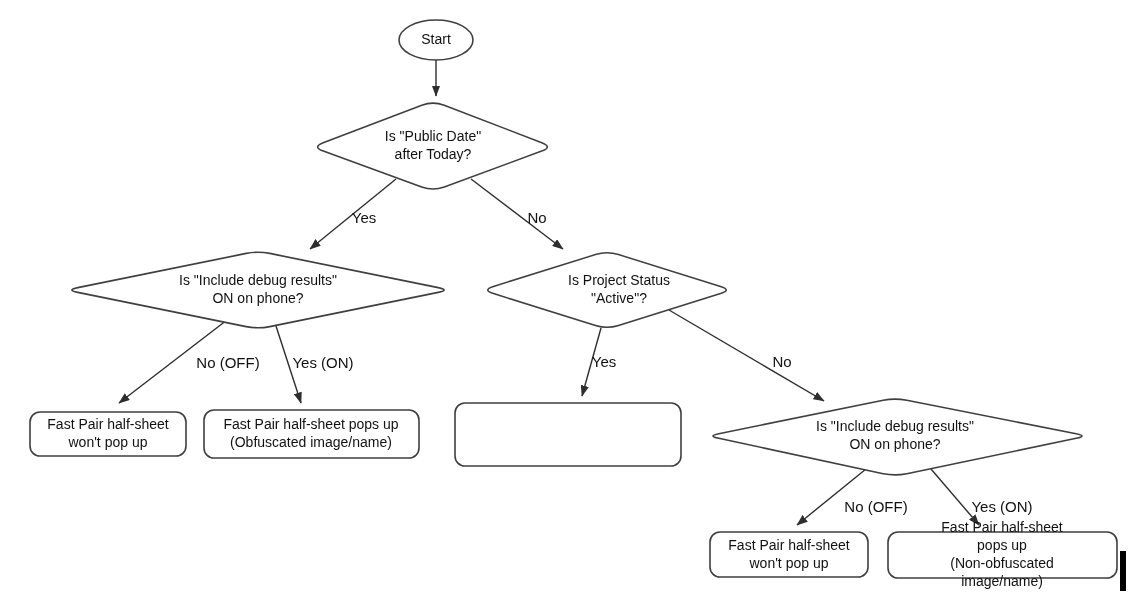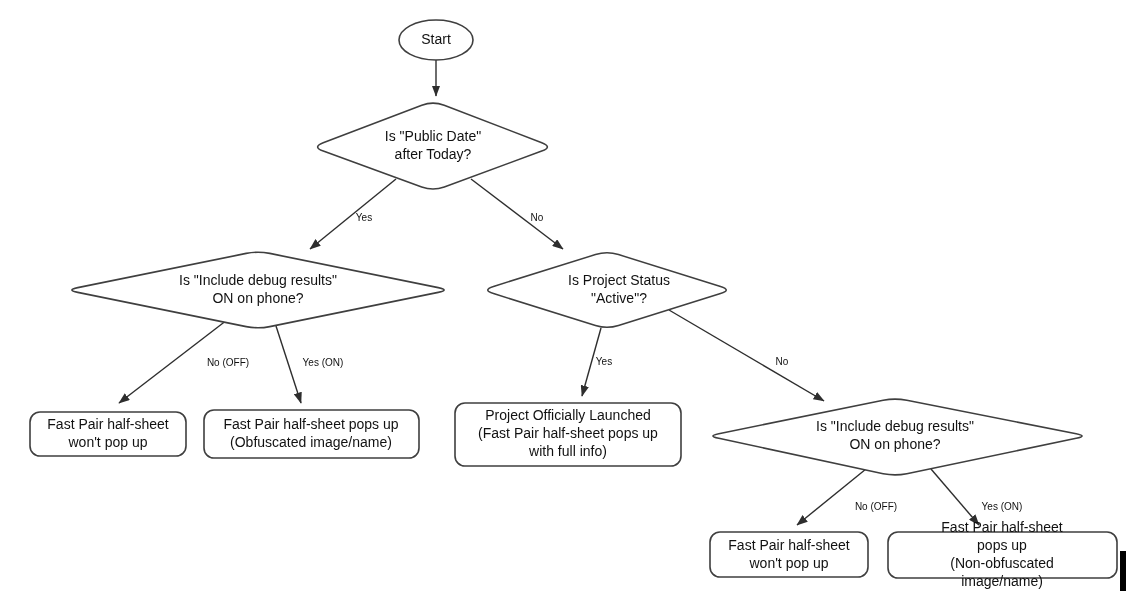"Yes" .elbl { font-size: 10px -> 15px }
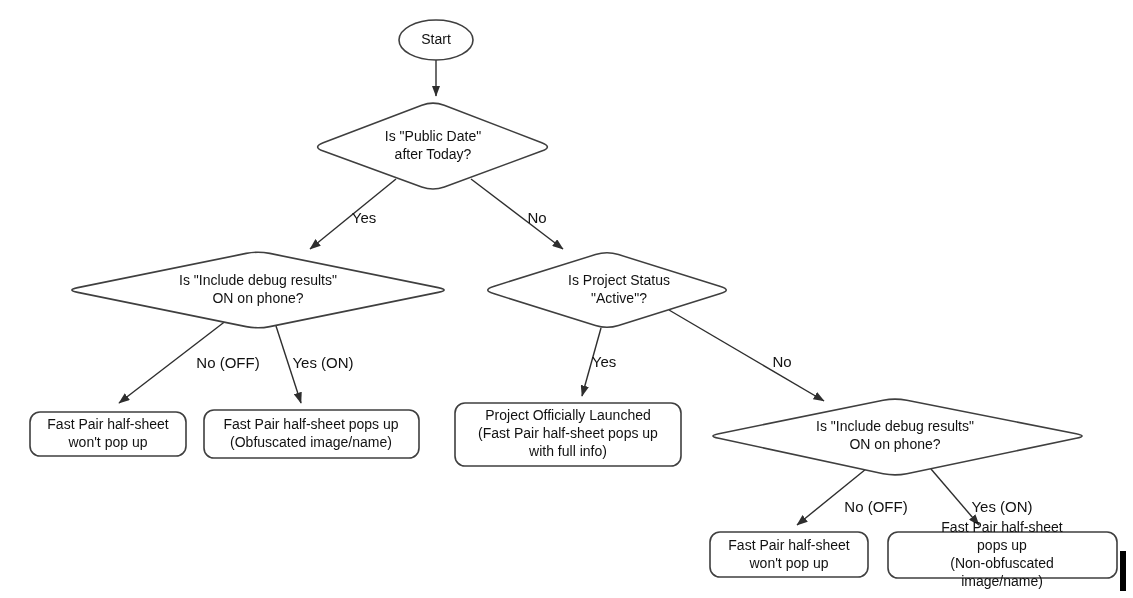"Project Officially Launched" div.lbl { html: <div>Project Officially Launched (Fast Pair half-sheet pops up with full info)</div> -> none }
